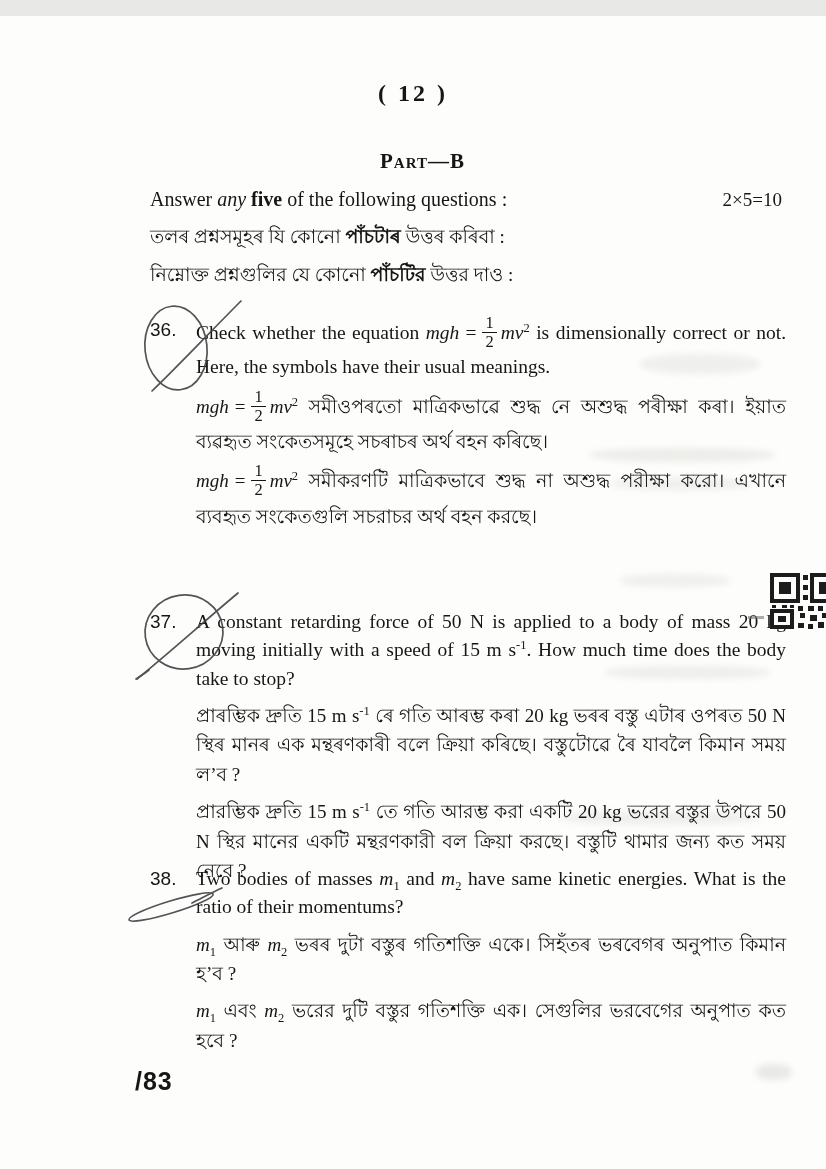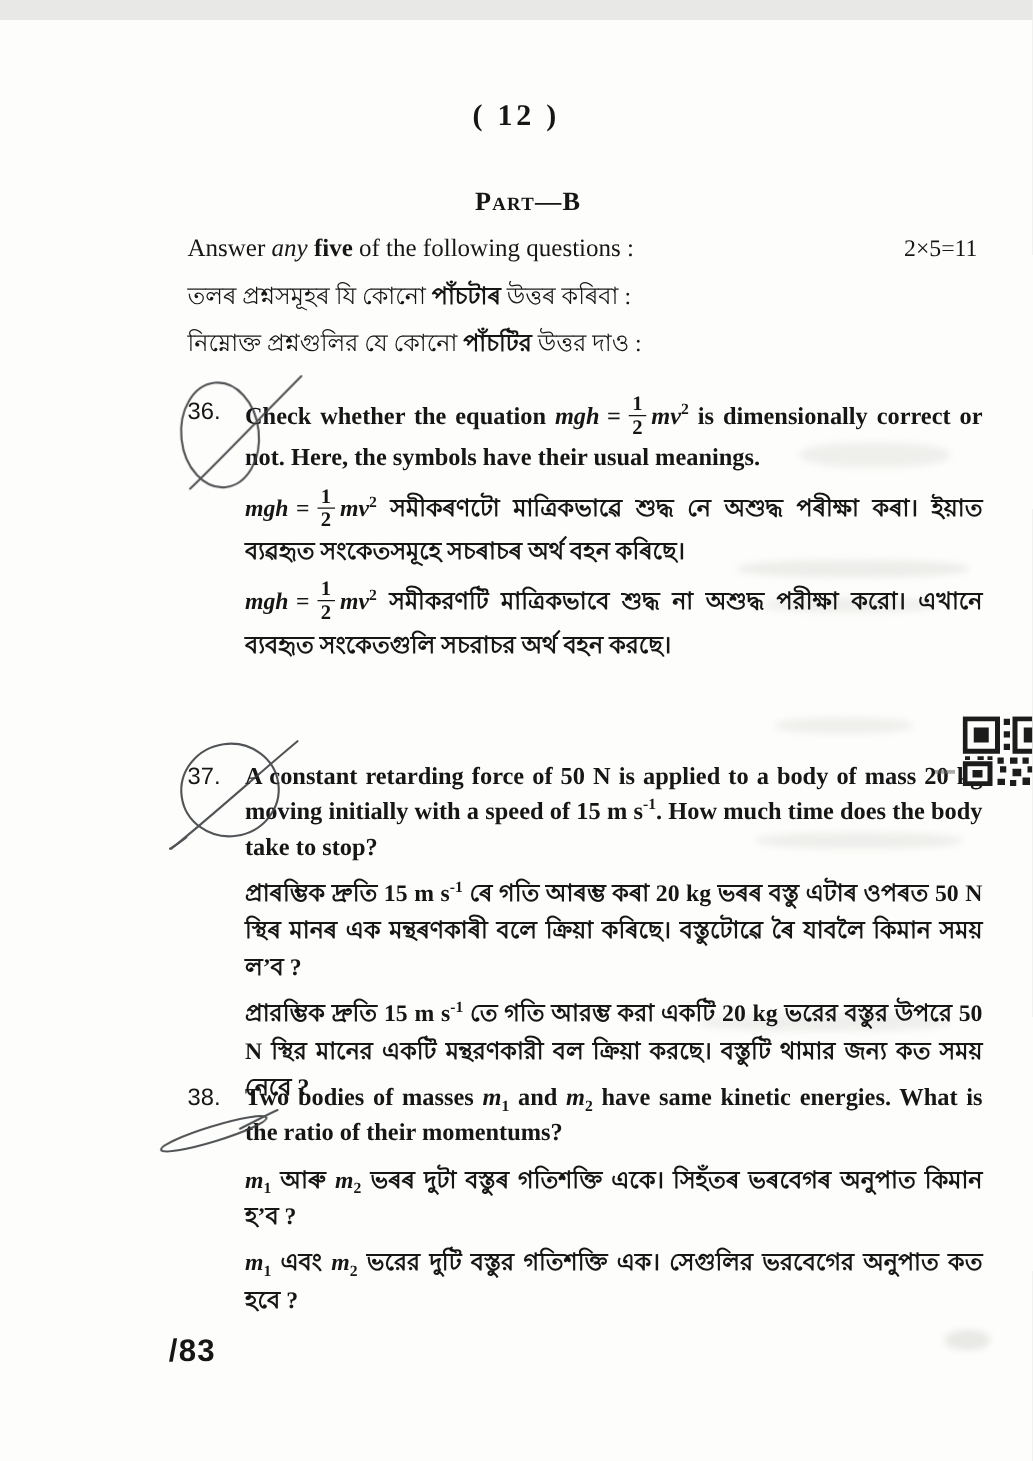"2×5=11" div.marks { text: 11 -> 10 }
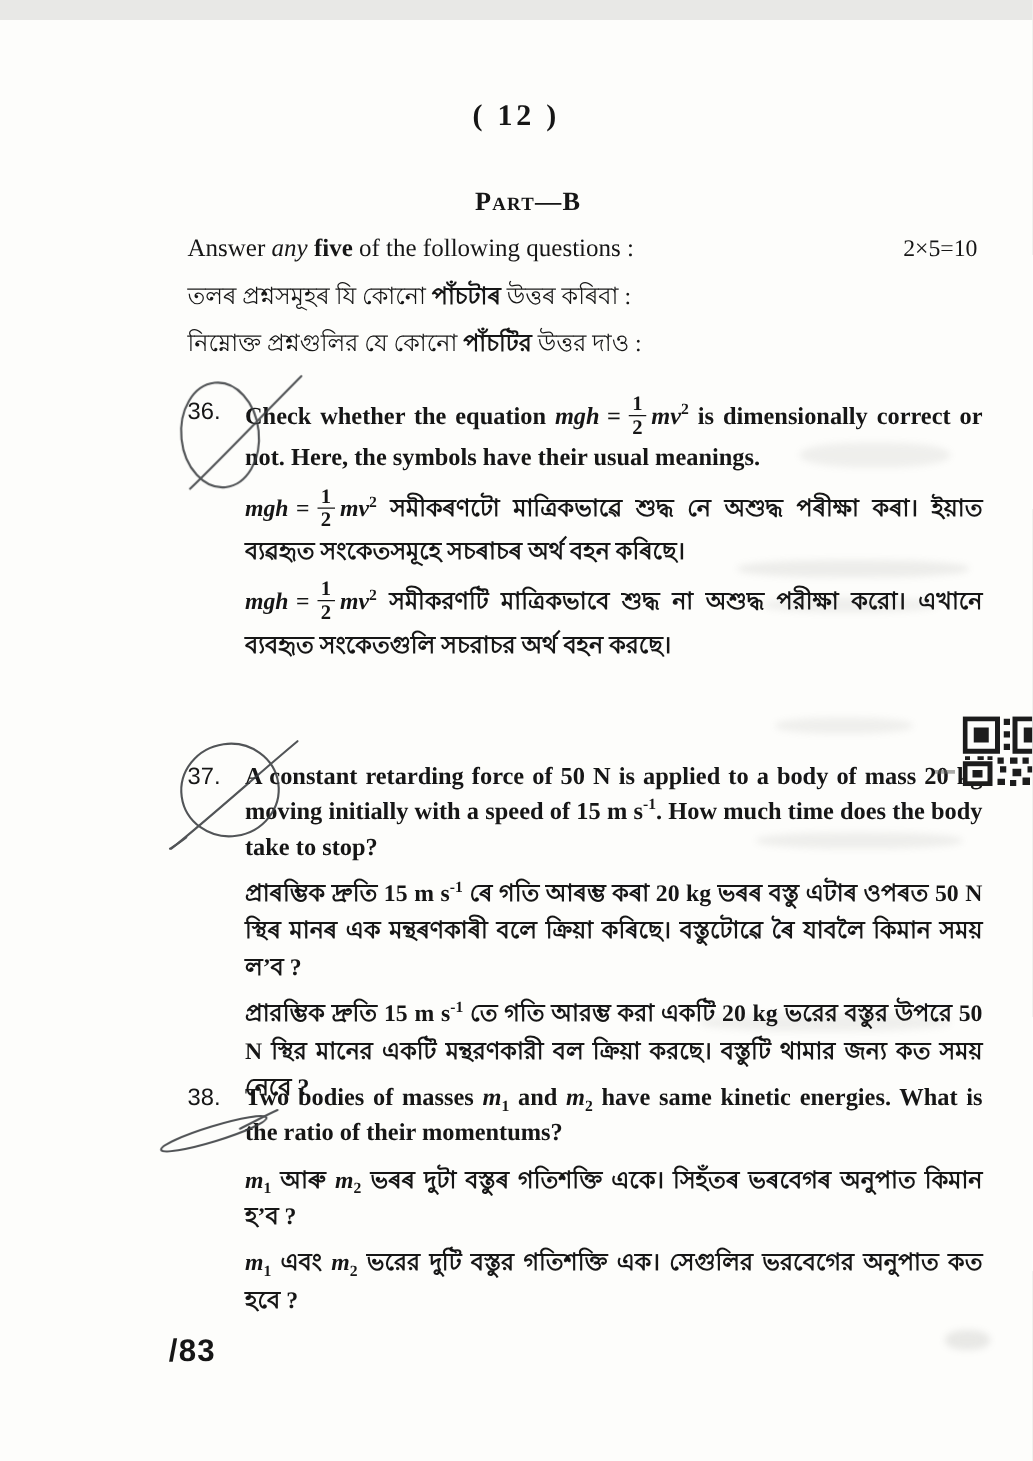"Check whether the equation mgh" .qbody { font-weight: bold -> none }
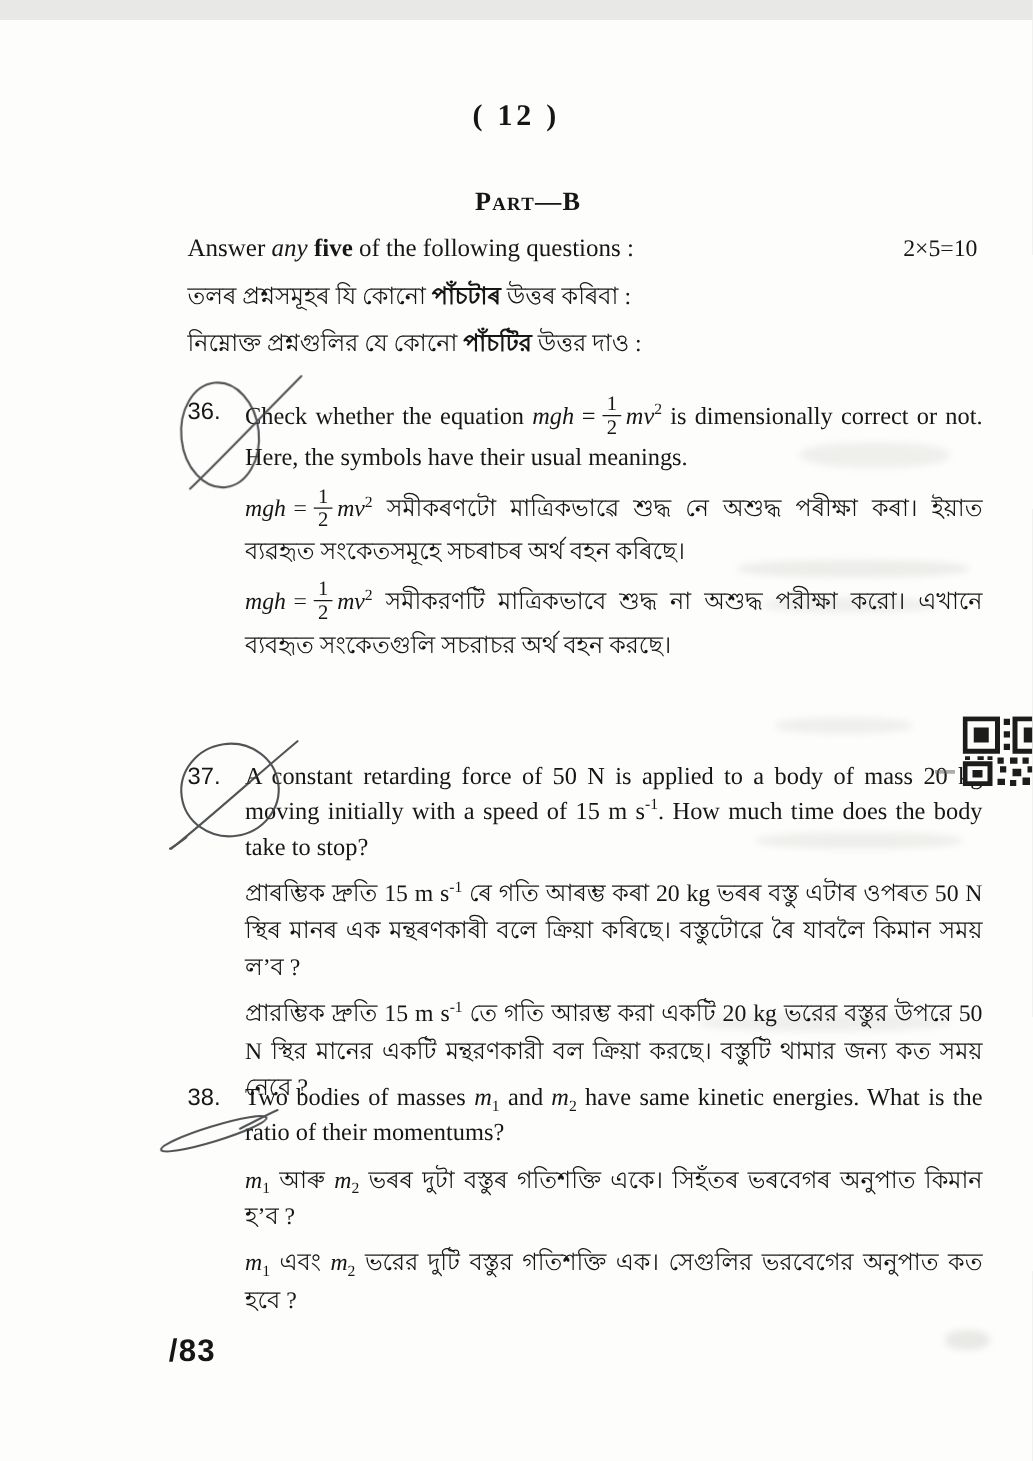"সমীকৰণটো মাত্ৰিকভাৱে শুদ্ধ নে অশুদ্ধ" span { text: সমীকৰণটো -> সমীওপৰতো }
